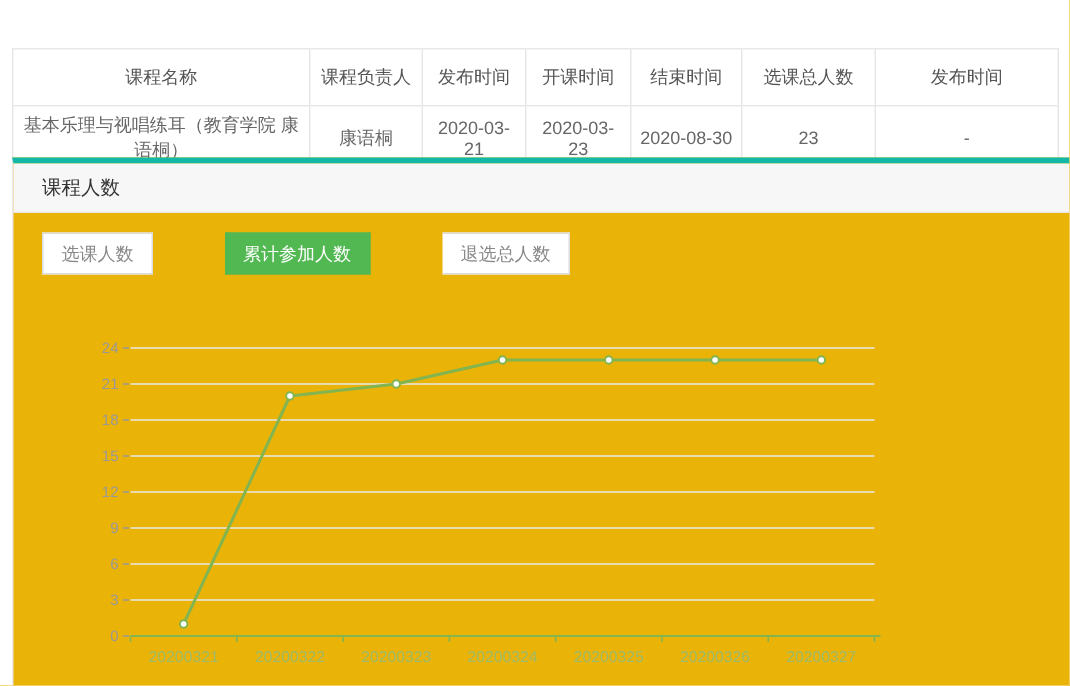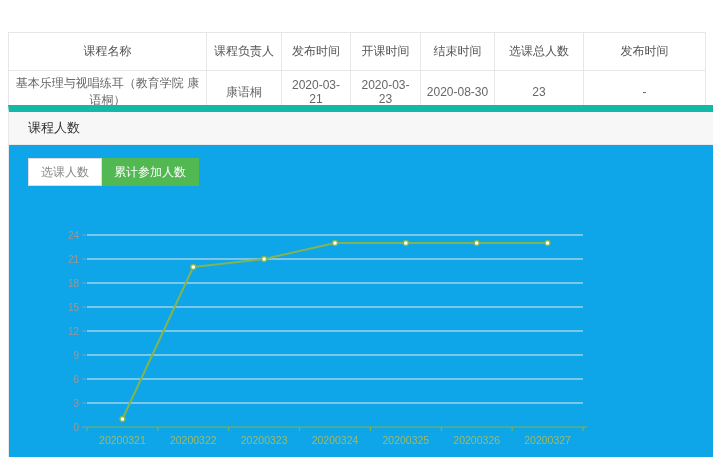"课程人数" .panel { background: #0ea5e9 -> #eab308; border-top: 7px solid #14b8a6 -> 4px solid #14b8a6 }
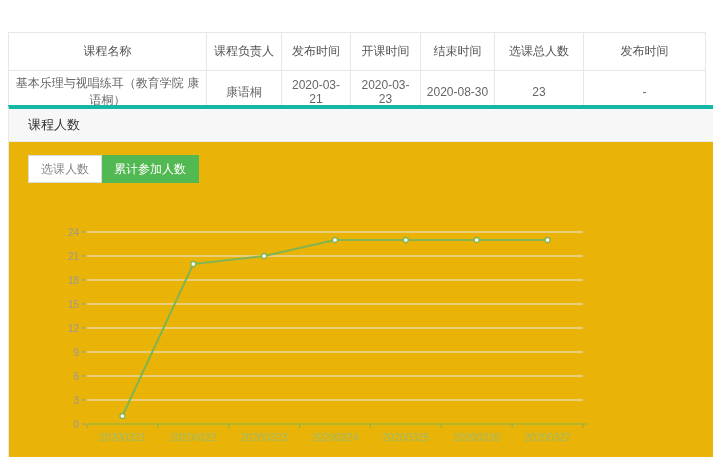"选课人数" .tab-group { gap: none -> 48px }
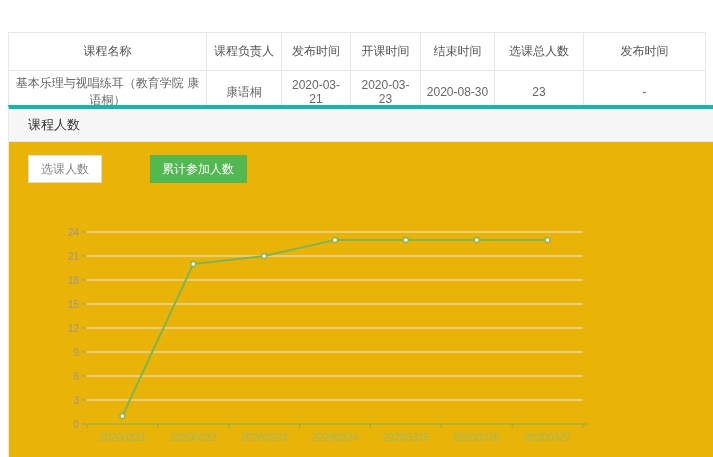"退选总人数" button.tab { html: none -> <button>退选总人数</button> }
